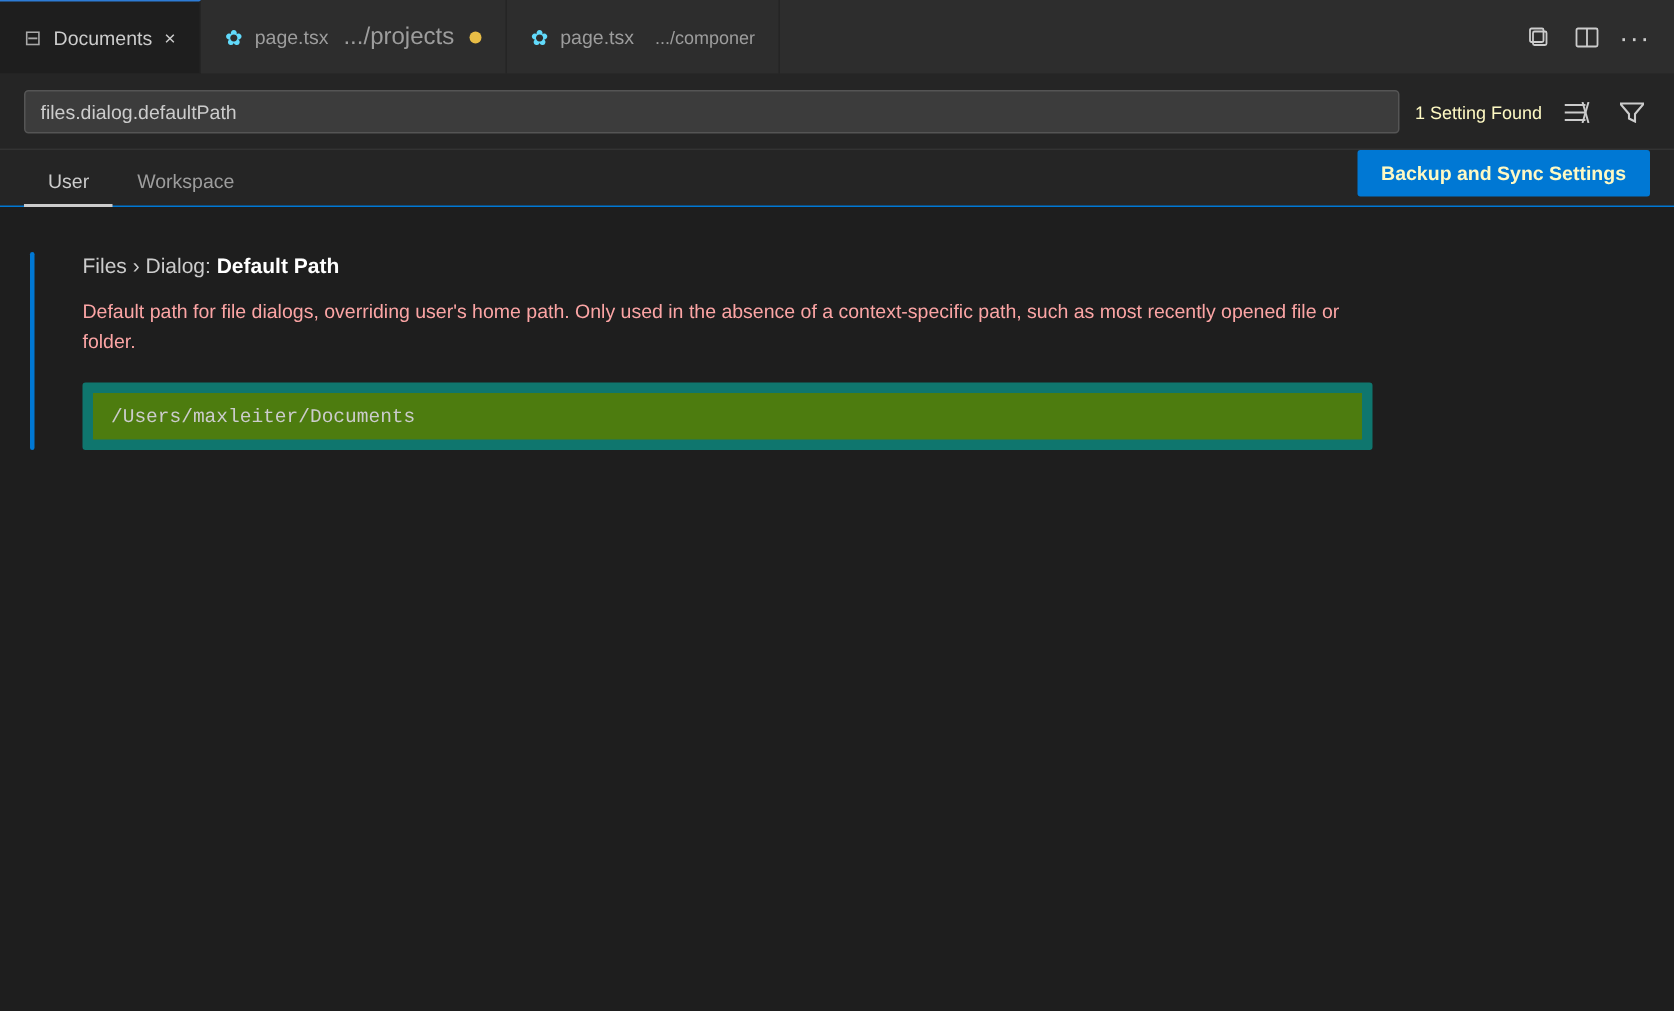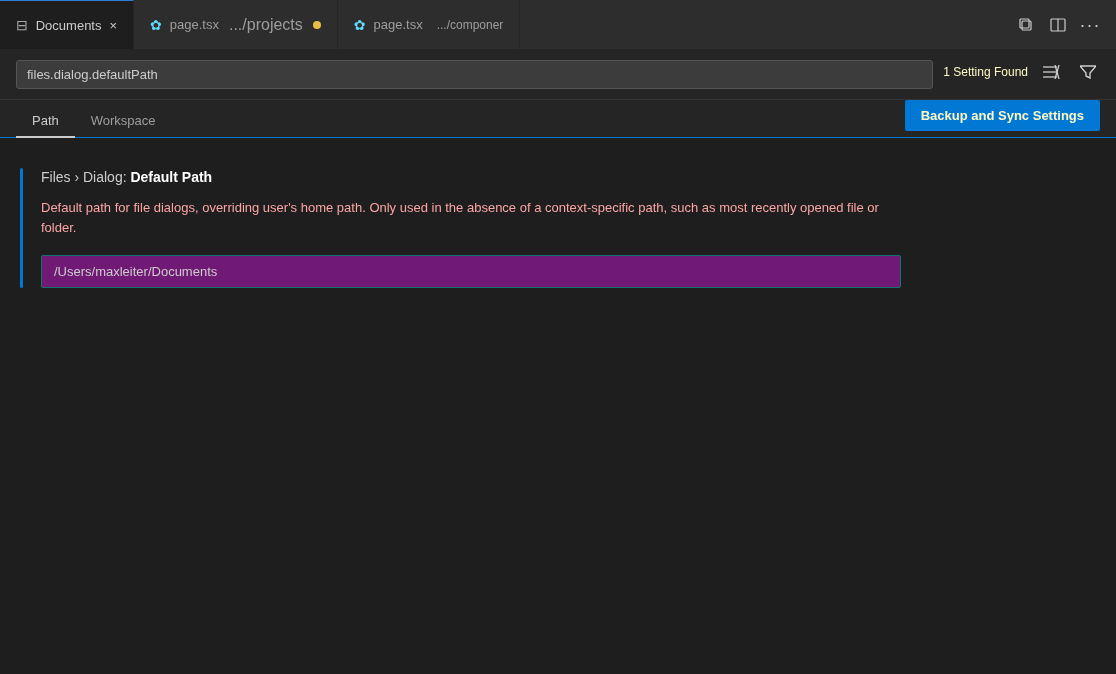"files.dialog.defaultPath" .search-bar { align-items: flex-start -> center }
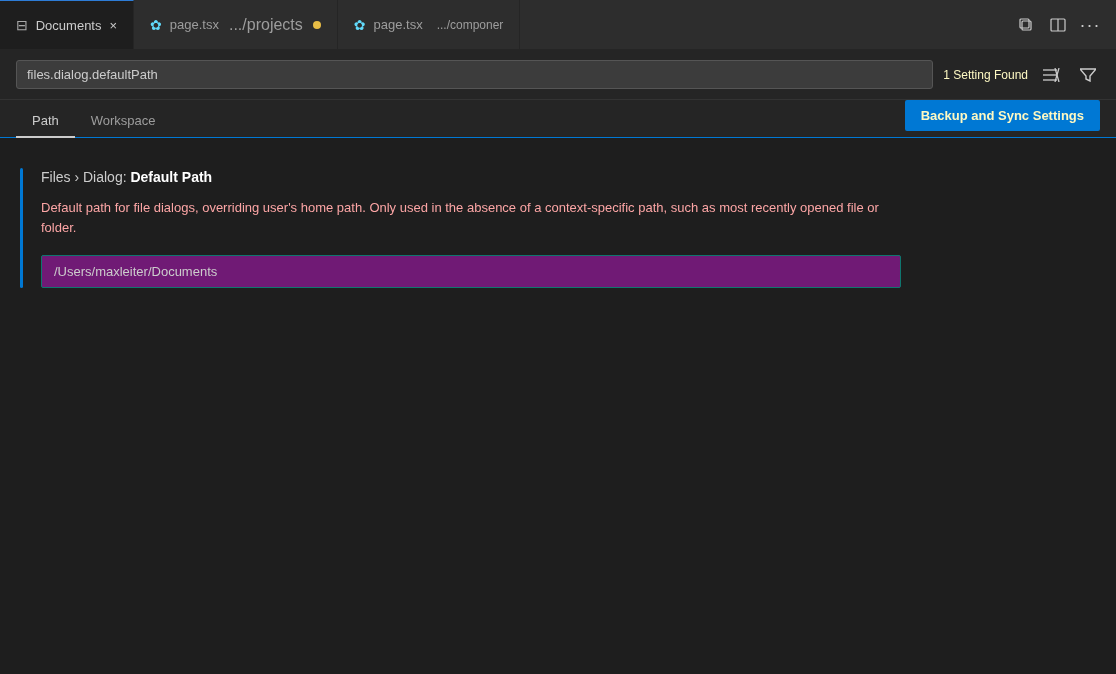"Path" span { text: Path -> User }
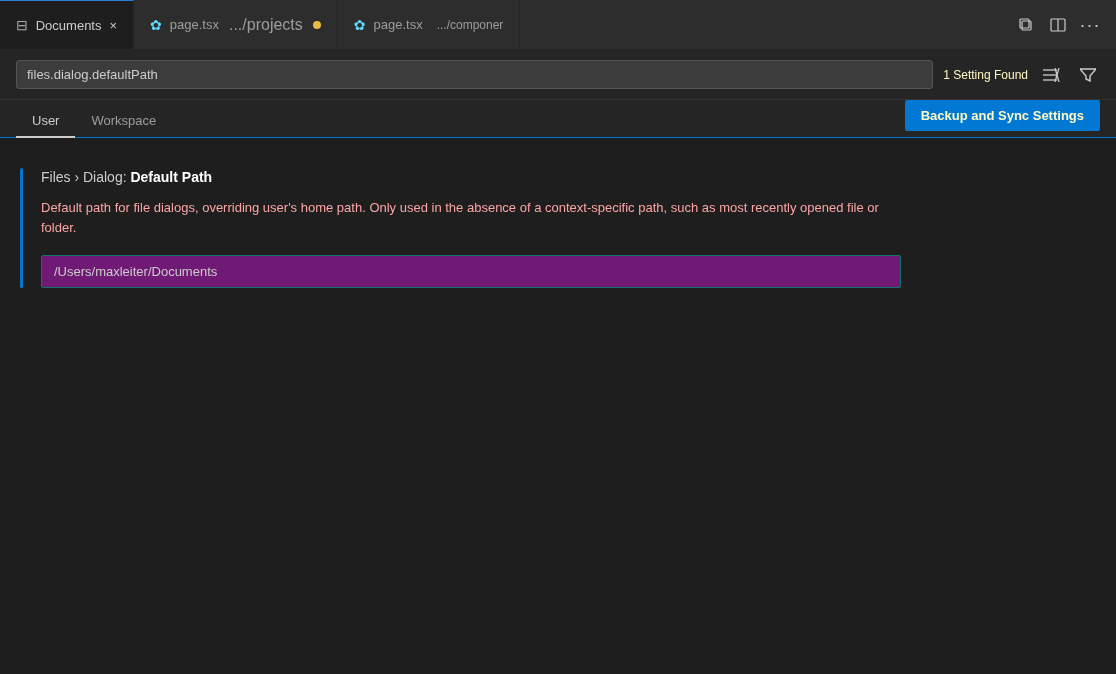"Files › Dialog: Default Path" .setting-item { gap: 2px -> 16px }
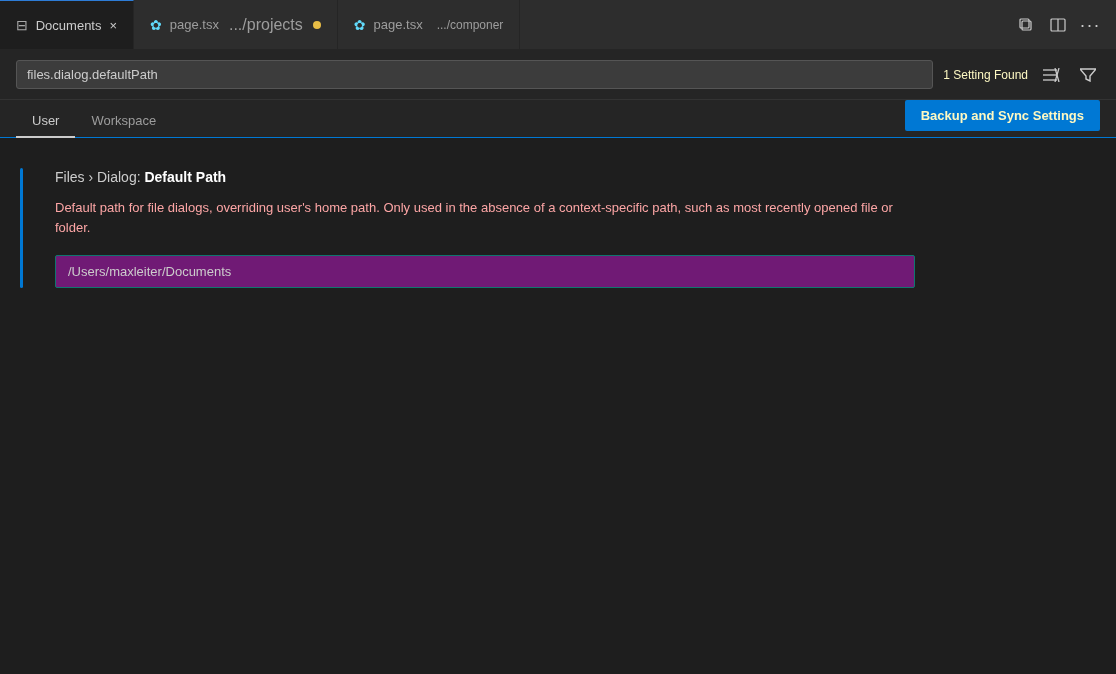"/Users/maxleiter/Documents" .setting-input { background: #701a75 -> #4d7c0f; border: 1px solid #0f766e -> 7px solid #0f766e; font-family: none -> Liberation Mono, monospace }
